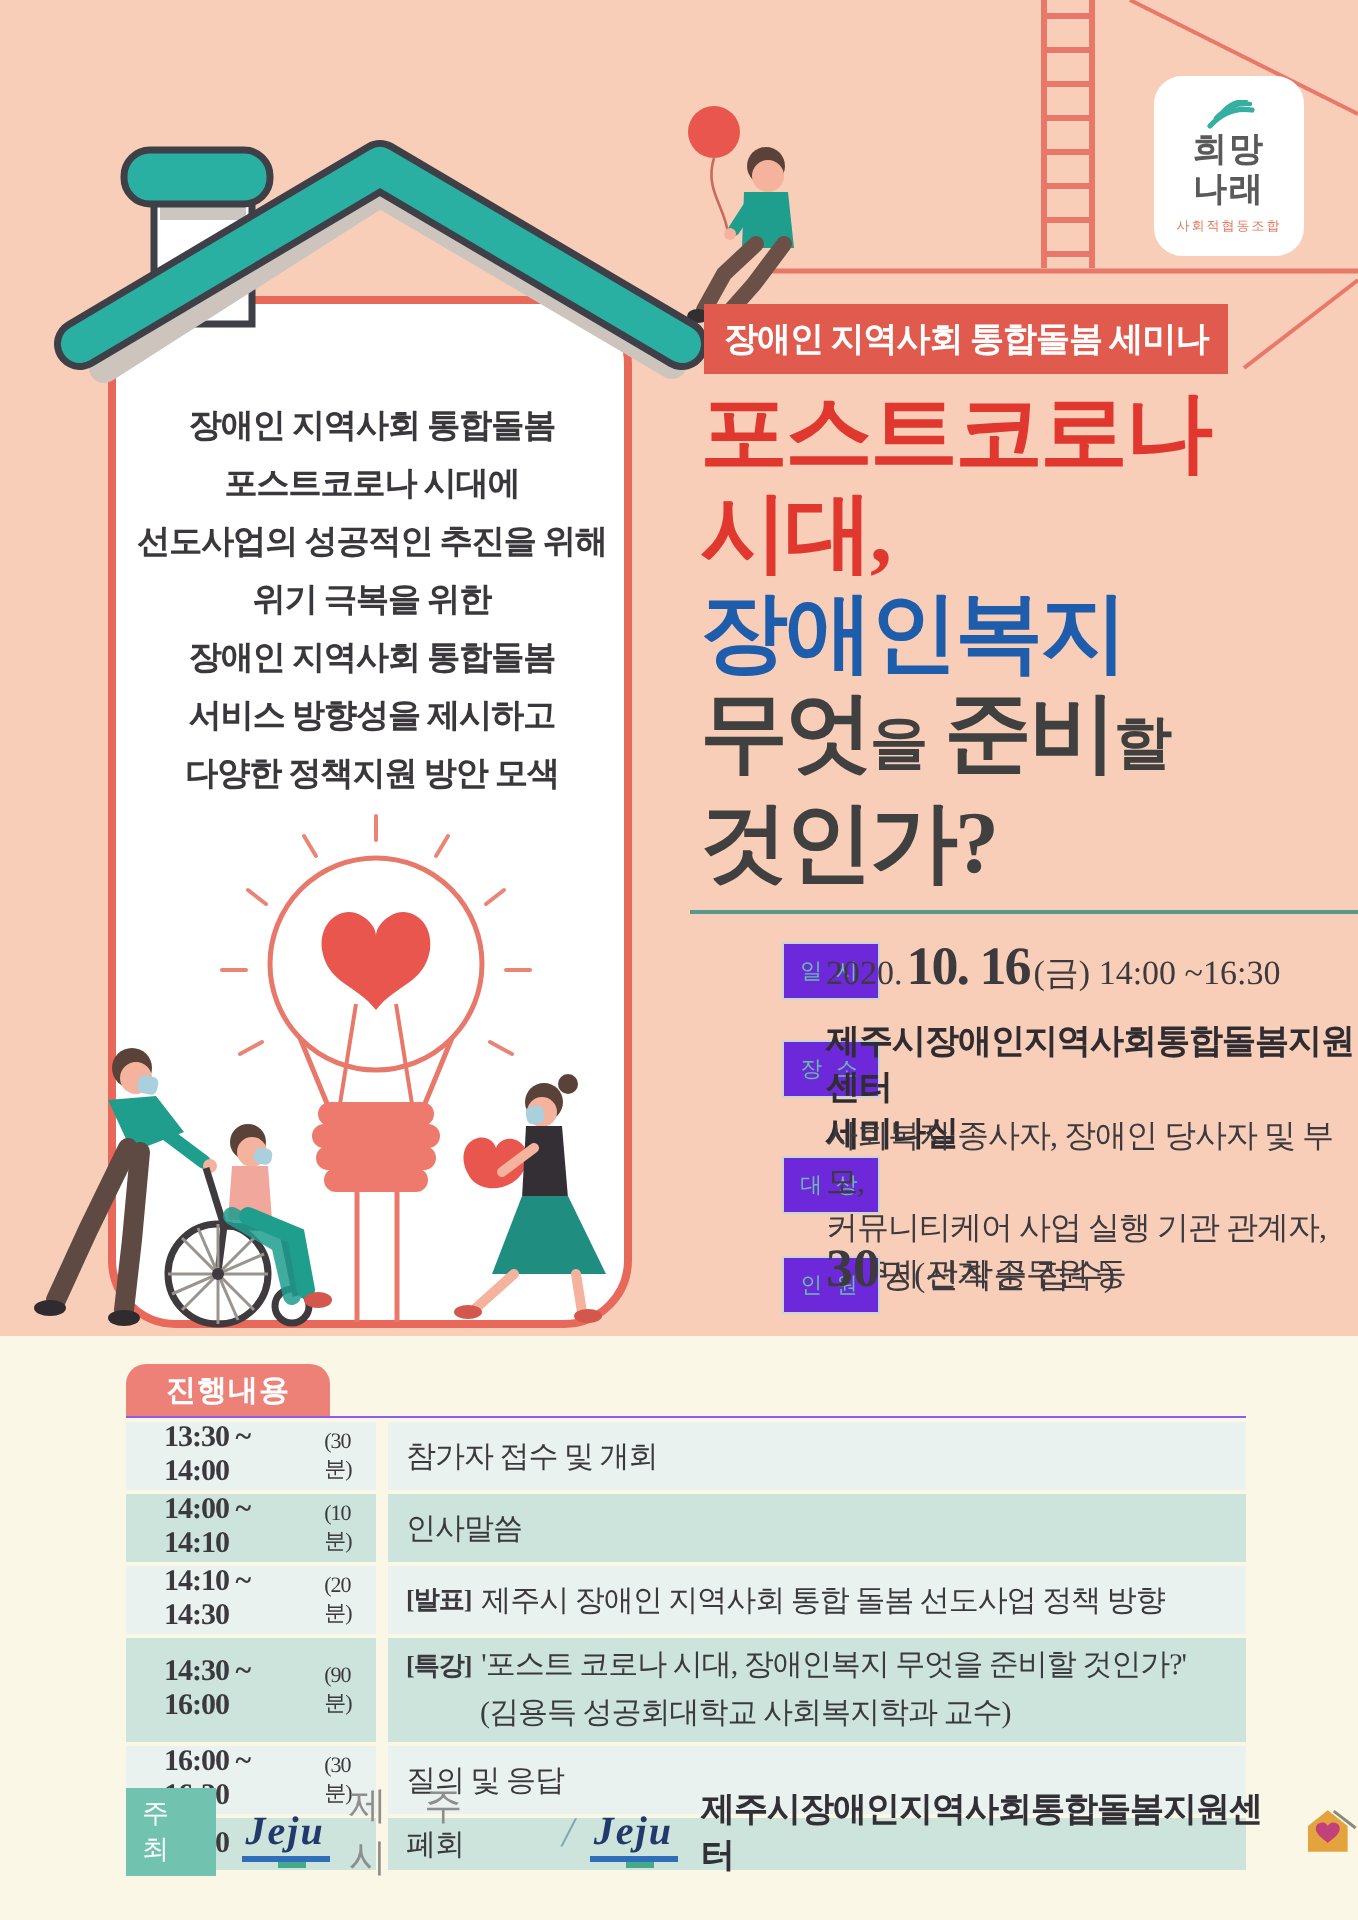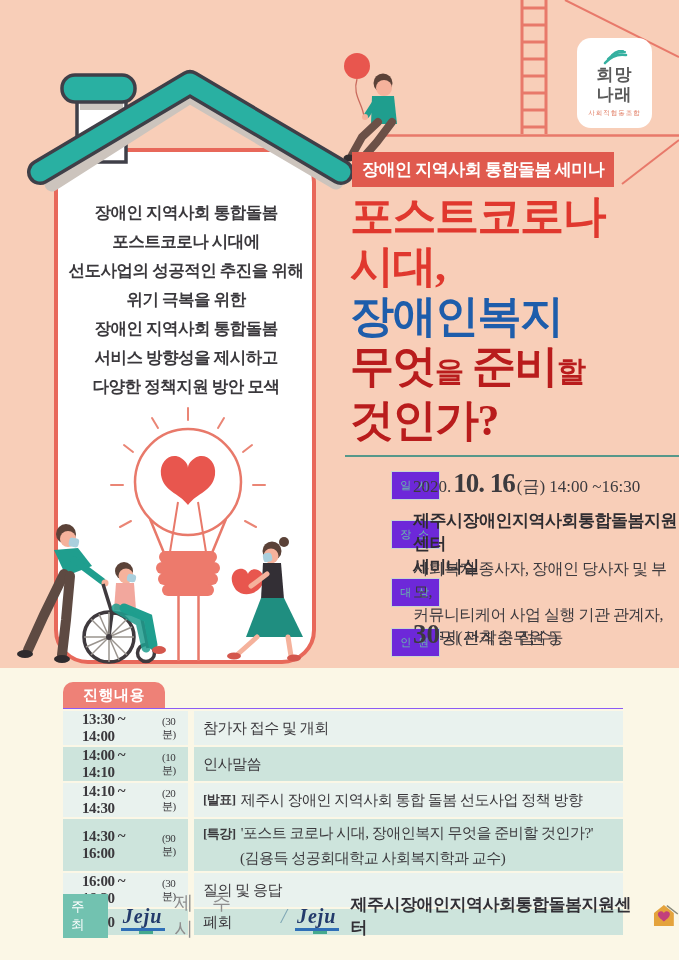"무엇을 준비할" .t-ink { color: #b91c1c -> #404040 }
